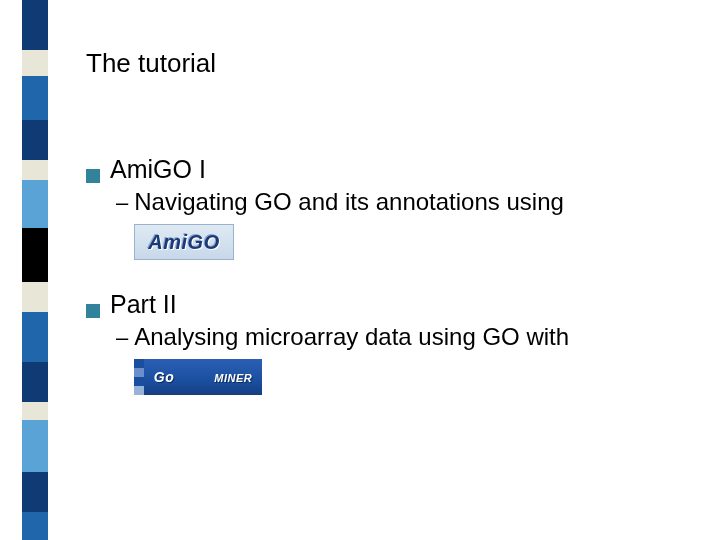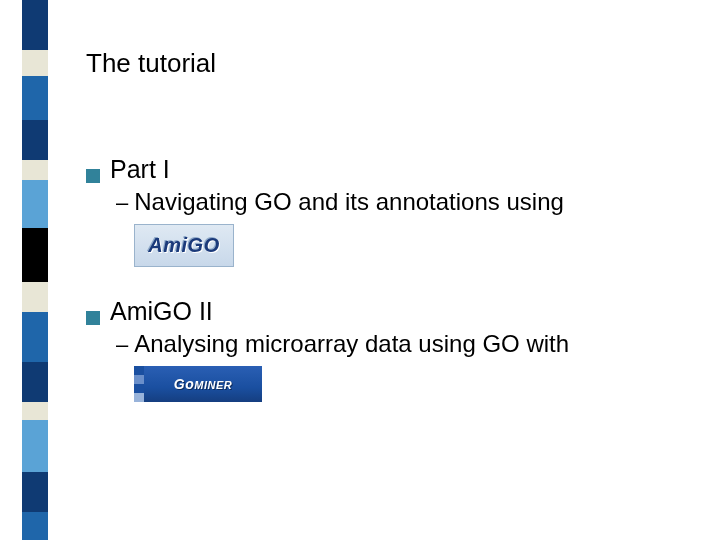"Part I" div.bullet-text { text: Part -> AmiGO }
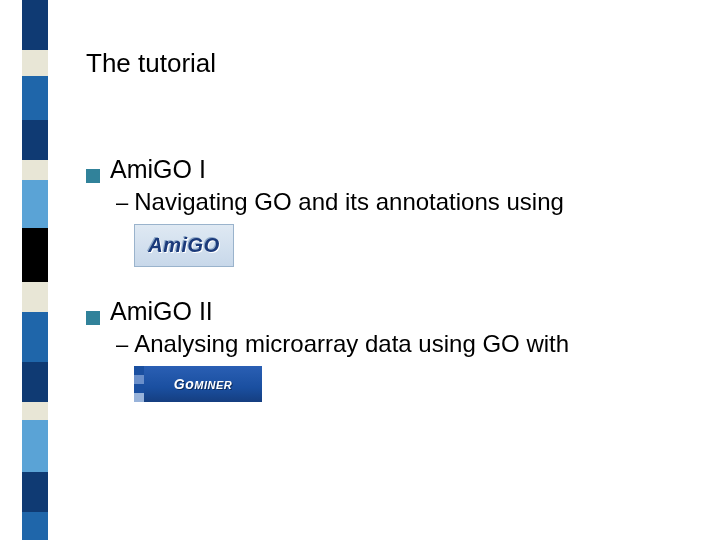"AmiGO" .amigo { height: 43px -> 36px }
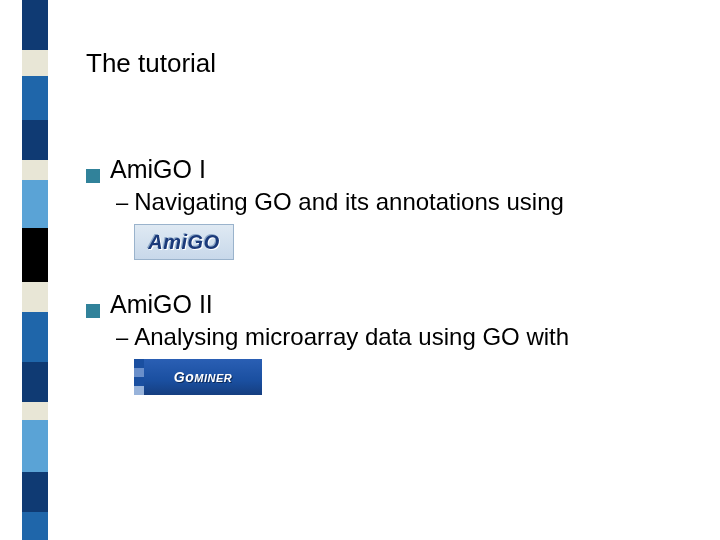"AmiGO II" div.bullet-text { text: AmiGO -> Part }
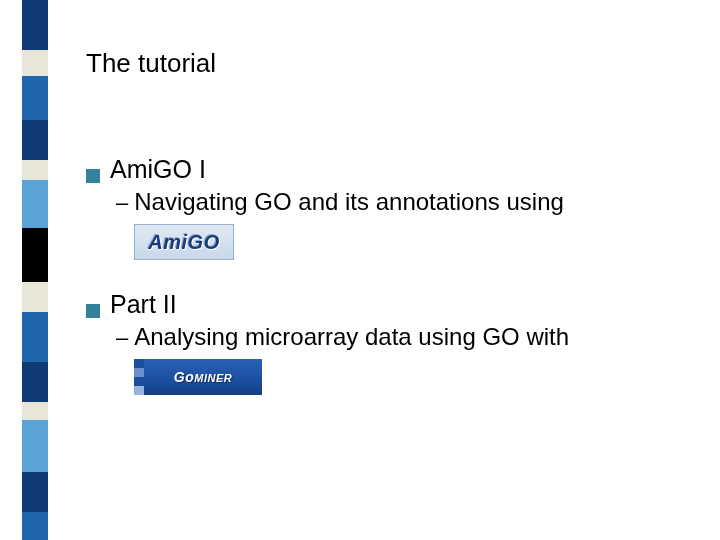"MINER" .gominer-body .gominer-text .sc { padding-left: none -> 40px }
